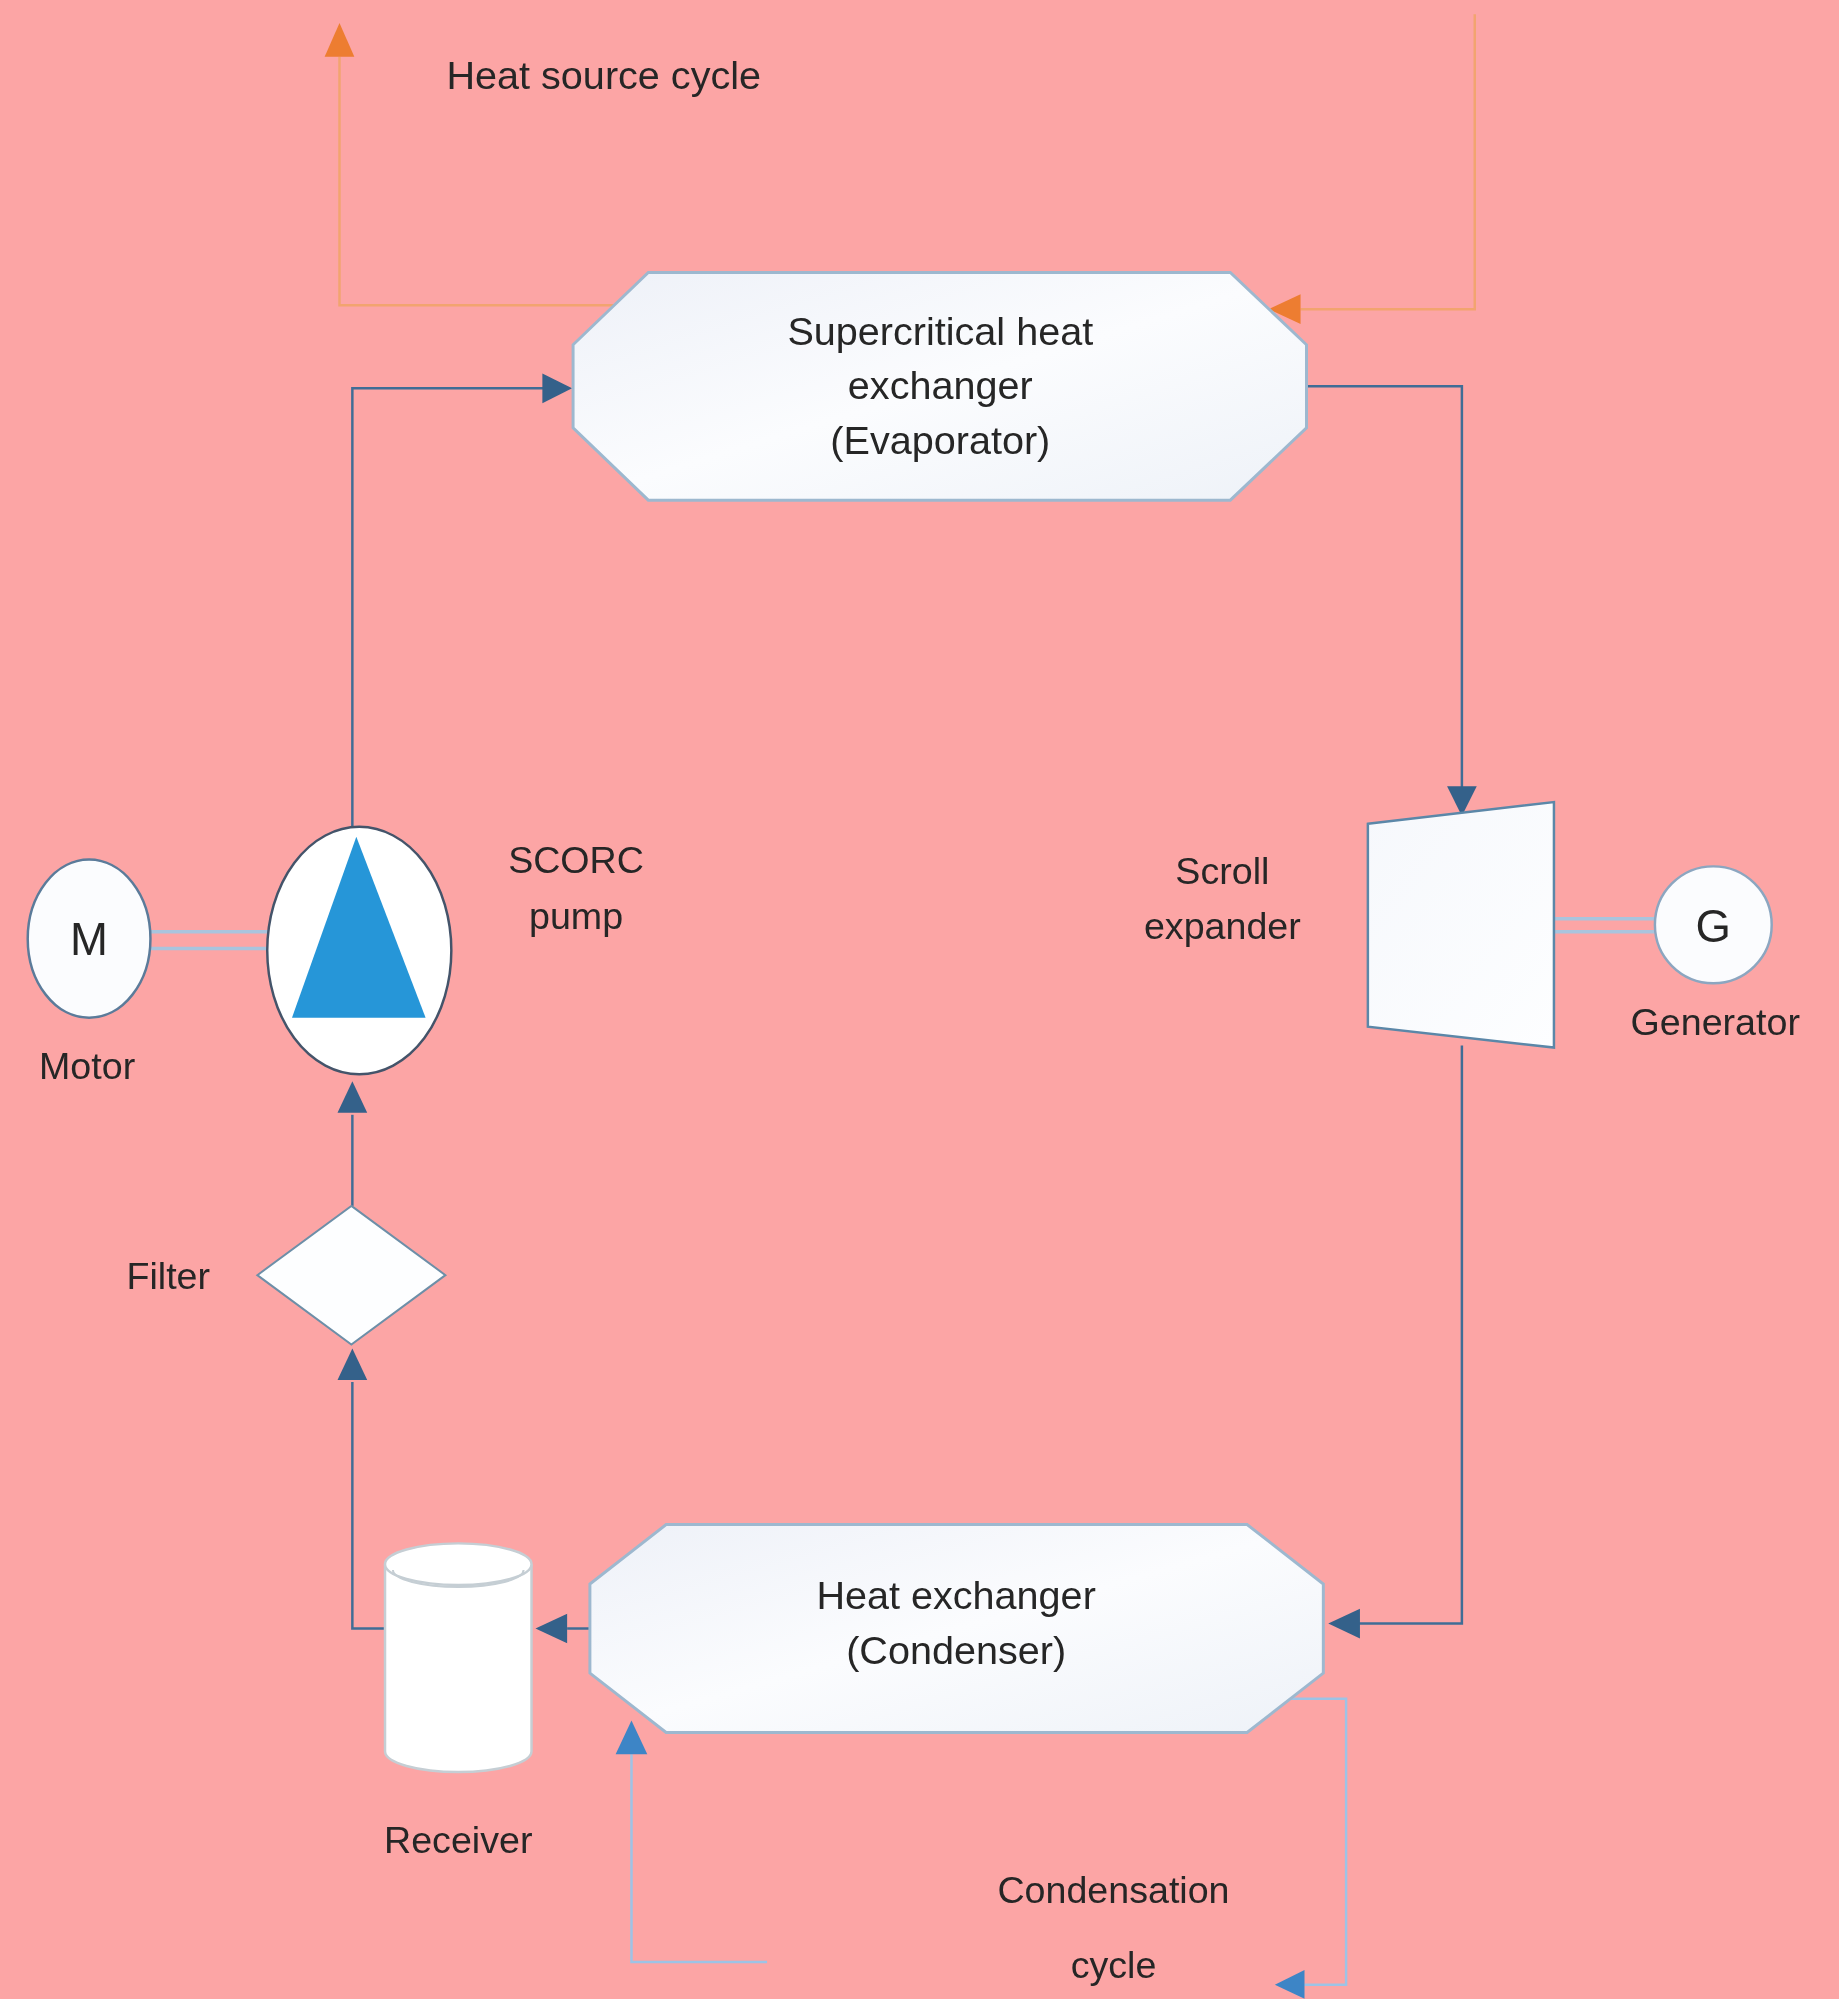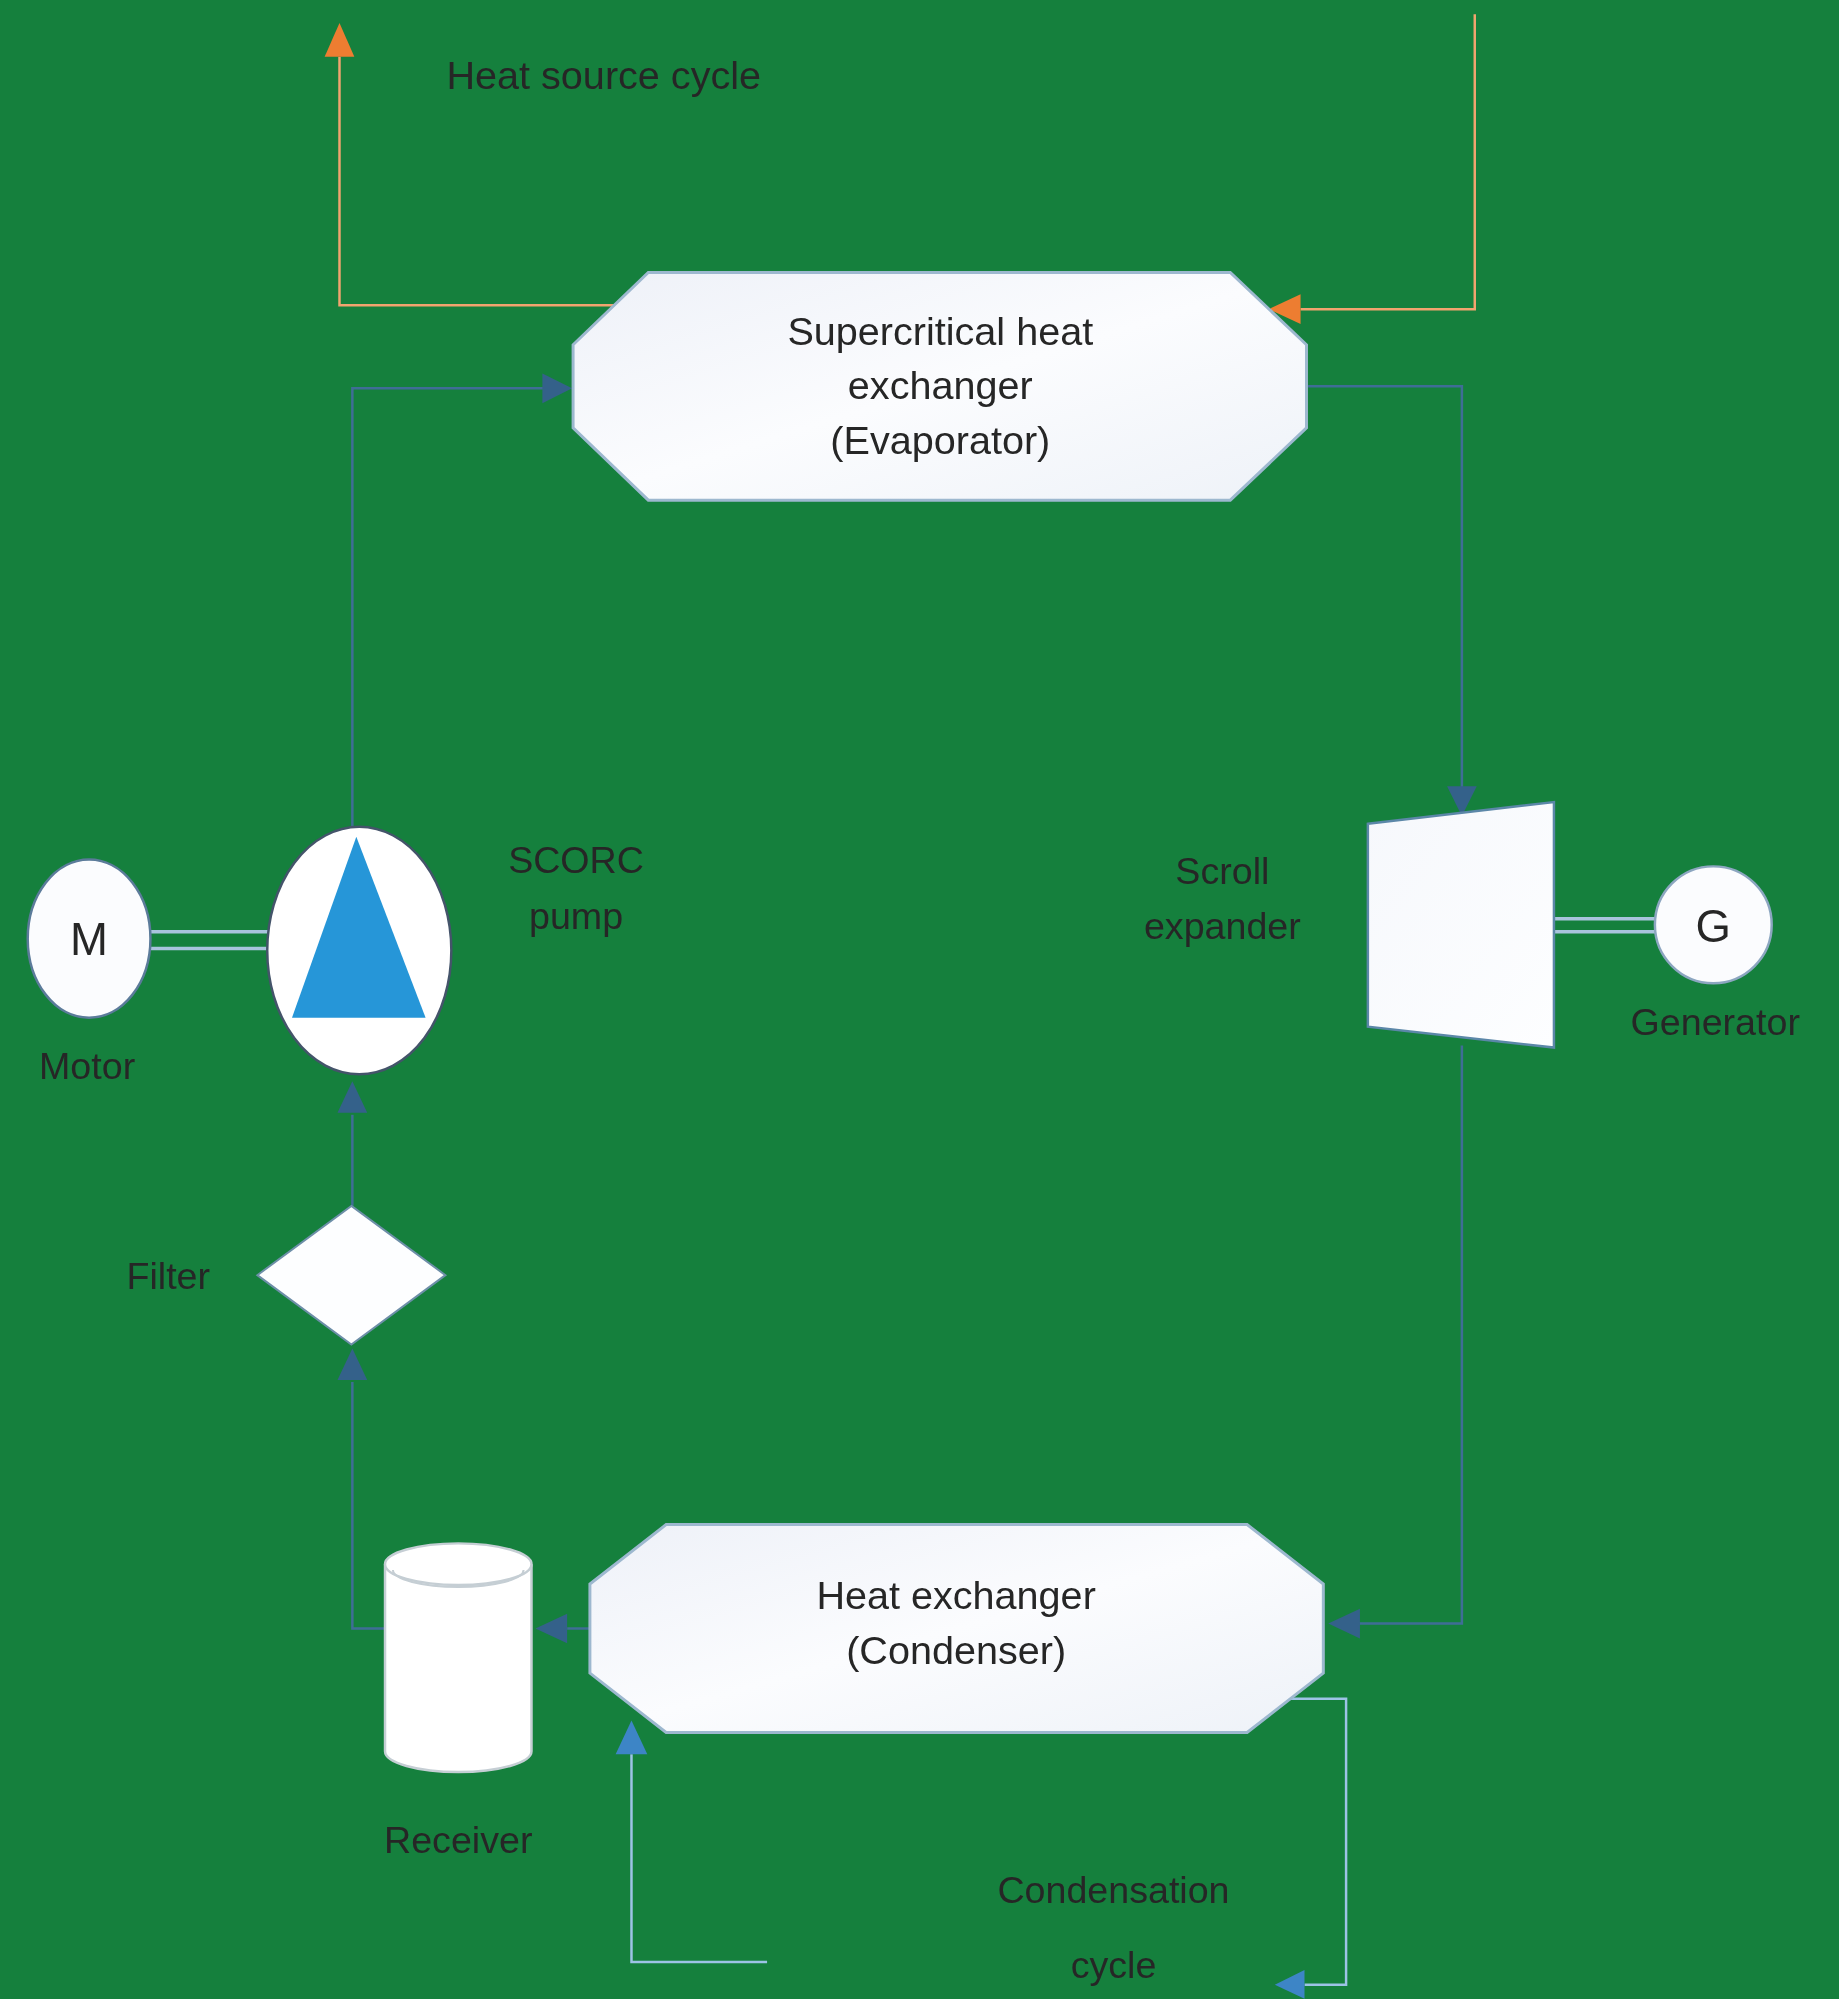"Heat source cycle" .stage { background: #15803d -> #fca5a5 }
